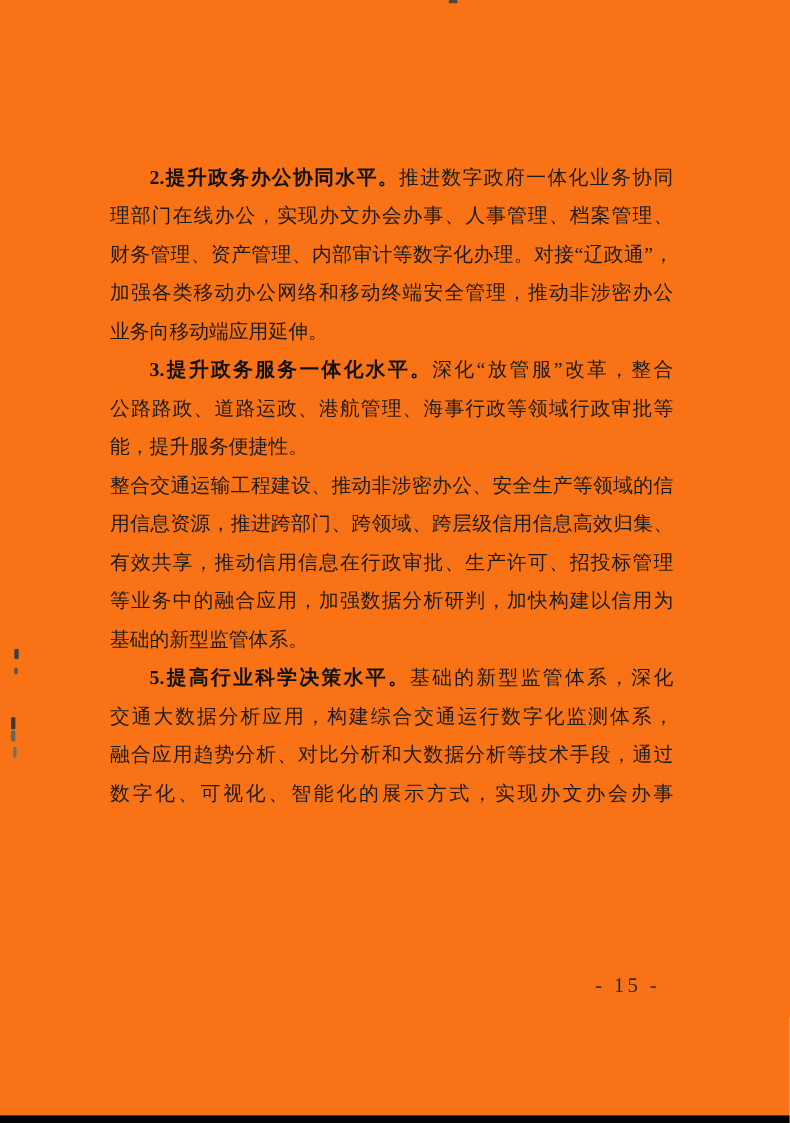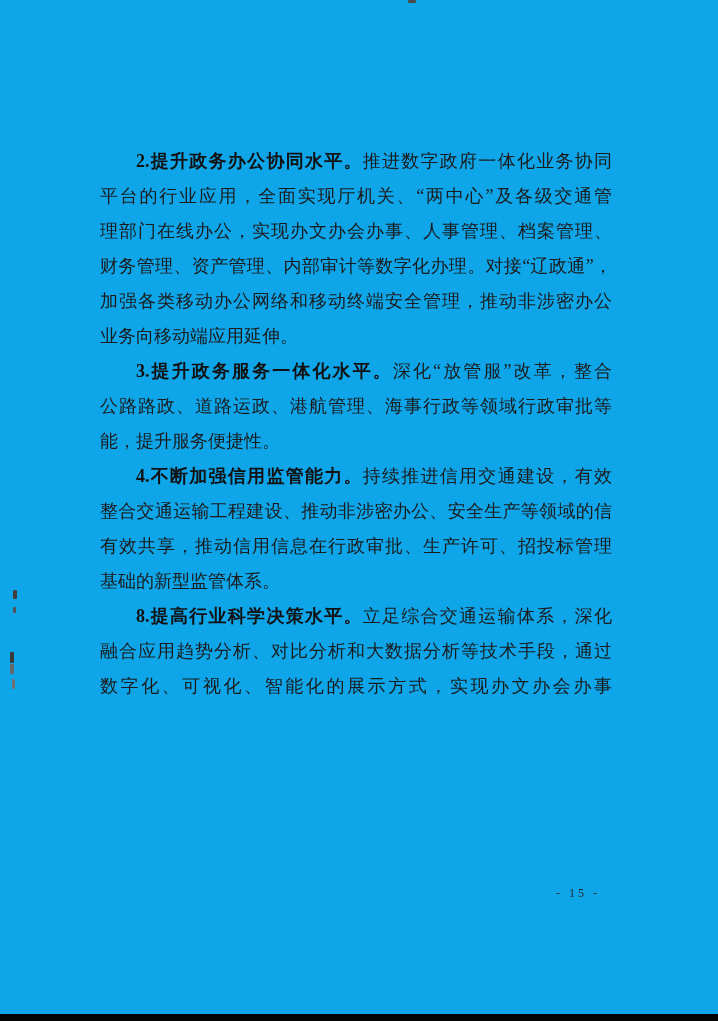"2.提升政务办公协同水平。推进数字政府一体化业务协同" .page { background: #0ea5e9 -> #f97316 }
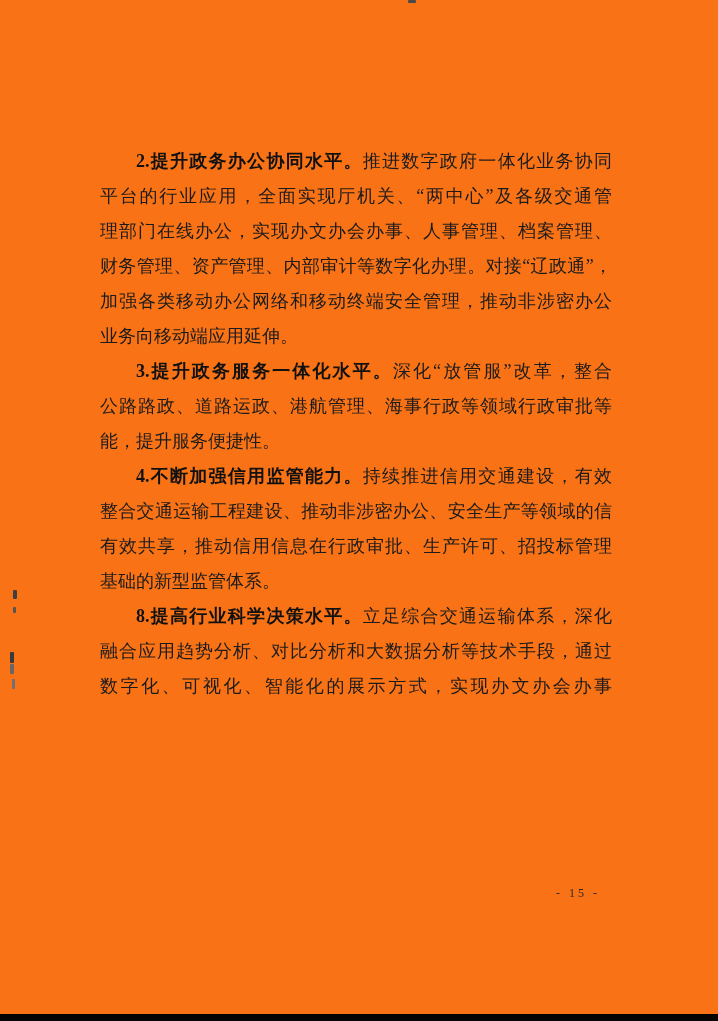"平台的行业应用，全面实现厅机关、“两中心”及各级交通管" div.line { html: <div><span>平台的行业应用，全面实现厅机关、“两中心”及各级交通管</span></div> -> none }
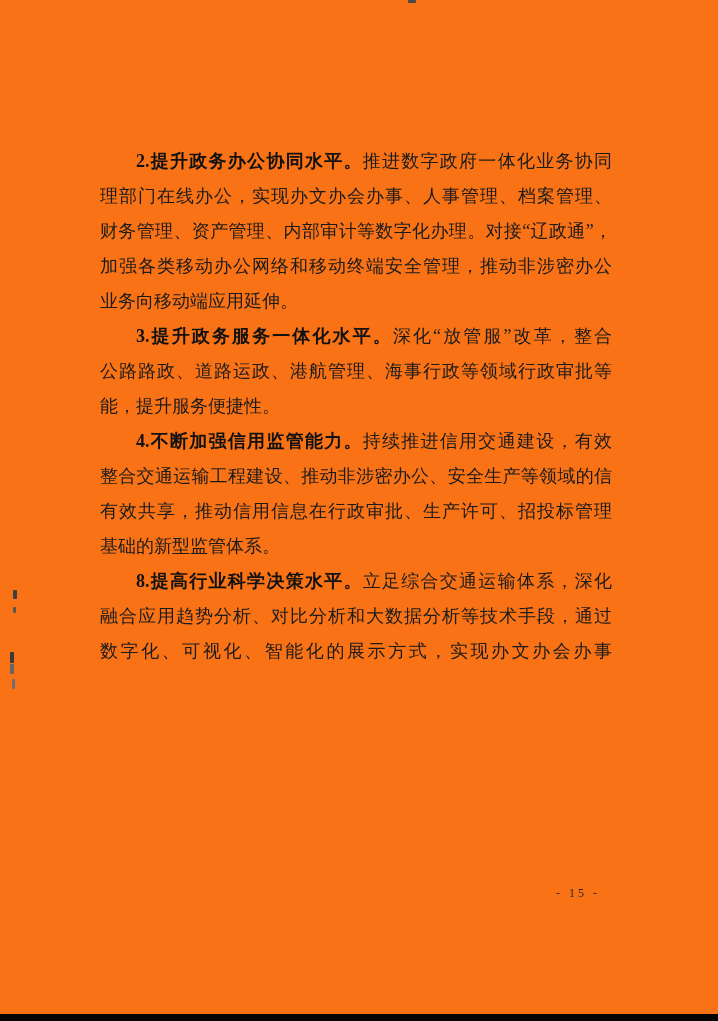"4.不断加强信用监管能力。持续推进信用交通建设，有效" div.line { html: <div><span>4.不断加强信用监管能力。</span><span>持续推进信用交通建设，有效</span></div> -> none }
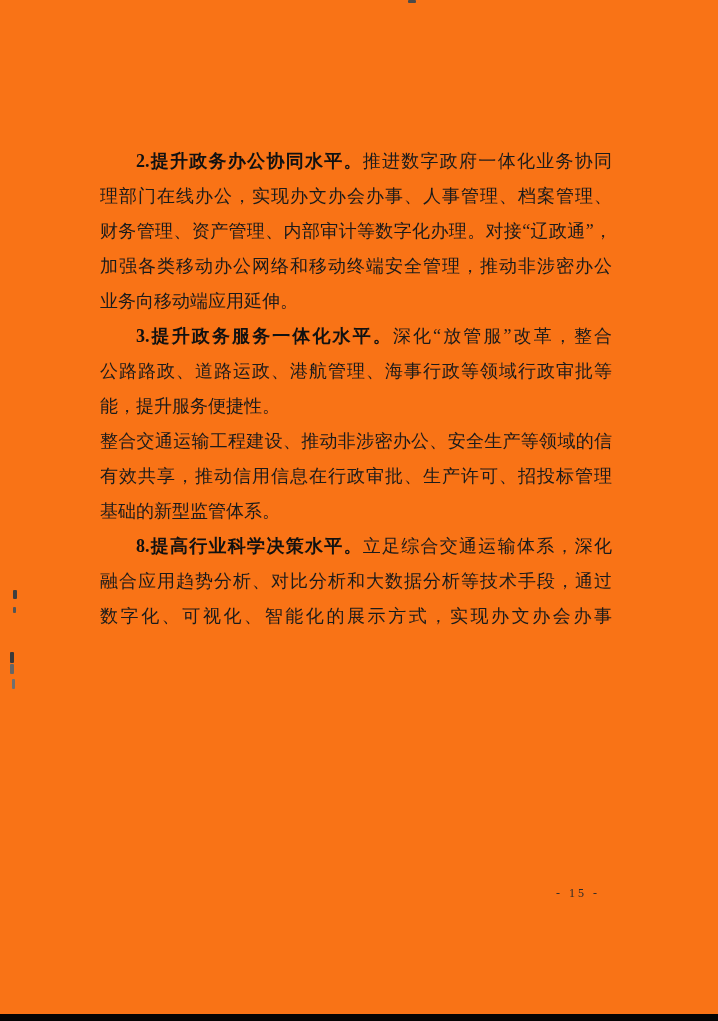"用信息资源，推进跨部门、跨领域、跨层级信用信息高效归集、" div.line { html: none -> <div><span>用信息资源，推进跨部门、跨领域、跨层级信用信息高效归集、</span></div> }
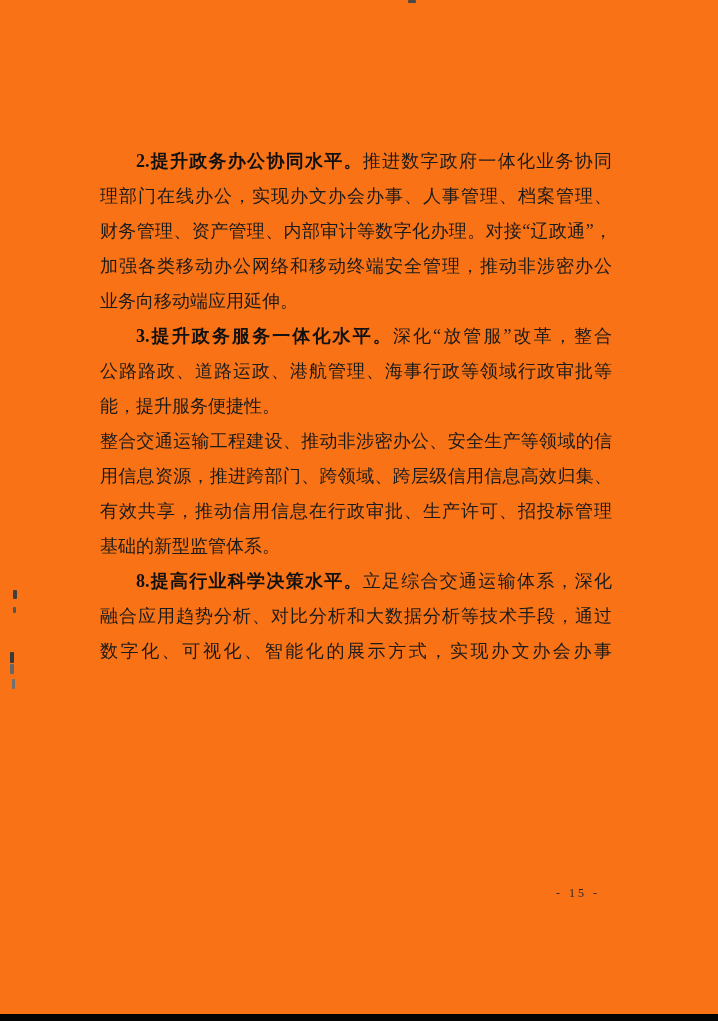"等业务中的融合应用，加强数据分析研判，加快构建以信用为" div.line { html: none -> <div><span>等业务中的融合应用，加强数据分析研判，加快构建以信用为</span></div> }
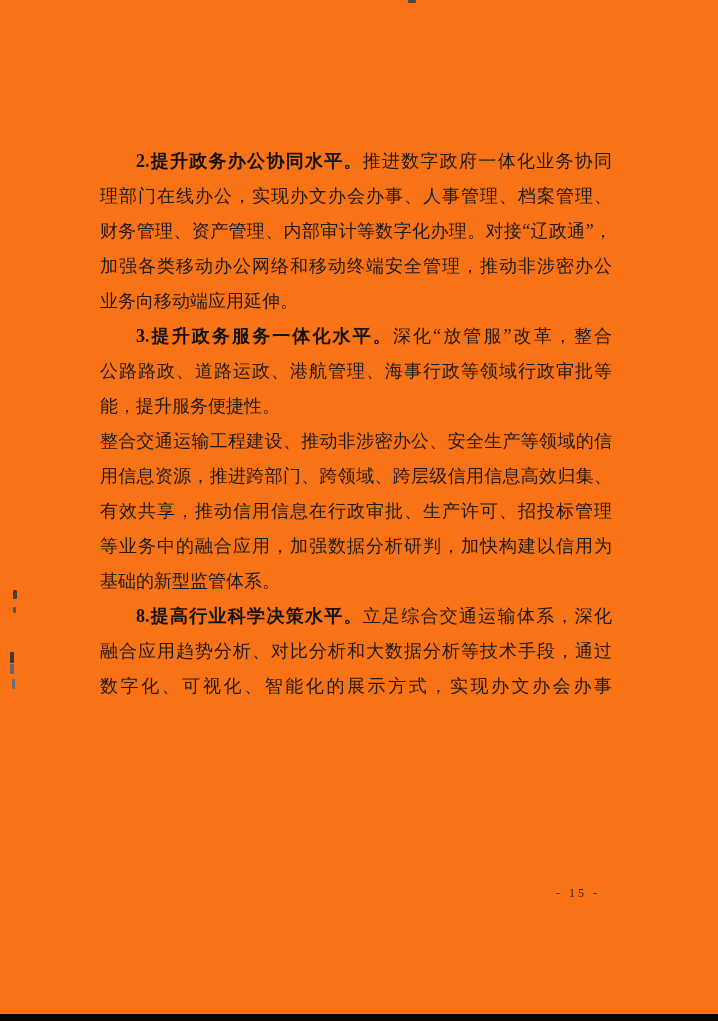"8.提高行业科学决策水平。" span.bold { text: 8 -> 5 }
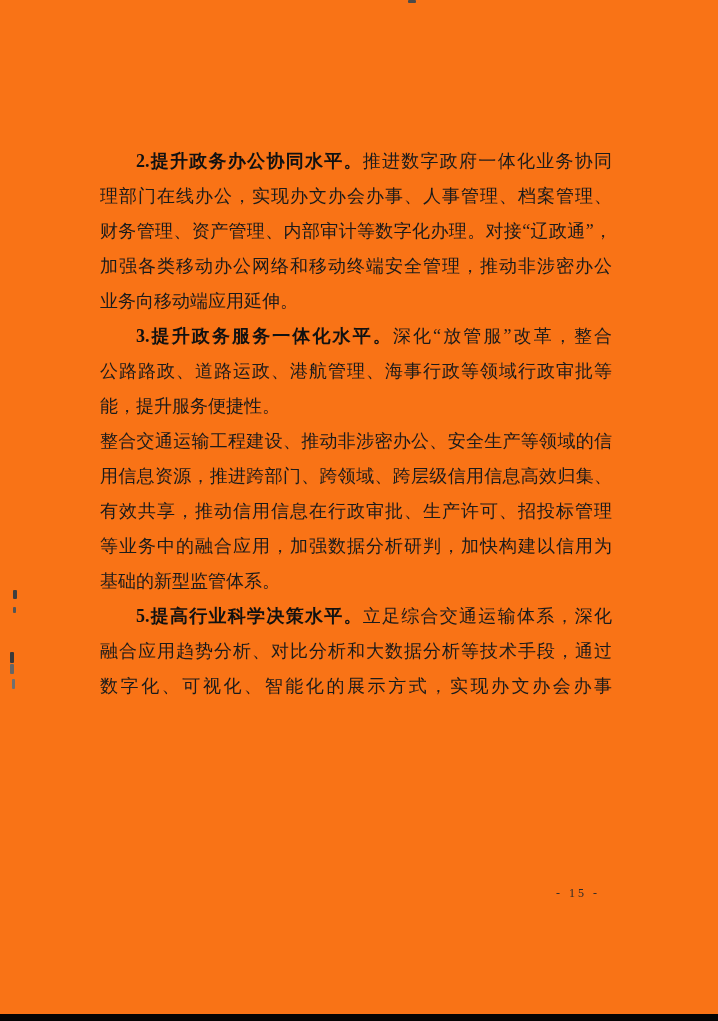"立足综合交通运输体系，深化" span { text: 立足综合交通运输 -> 基础的新型监管 }
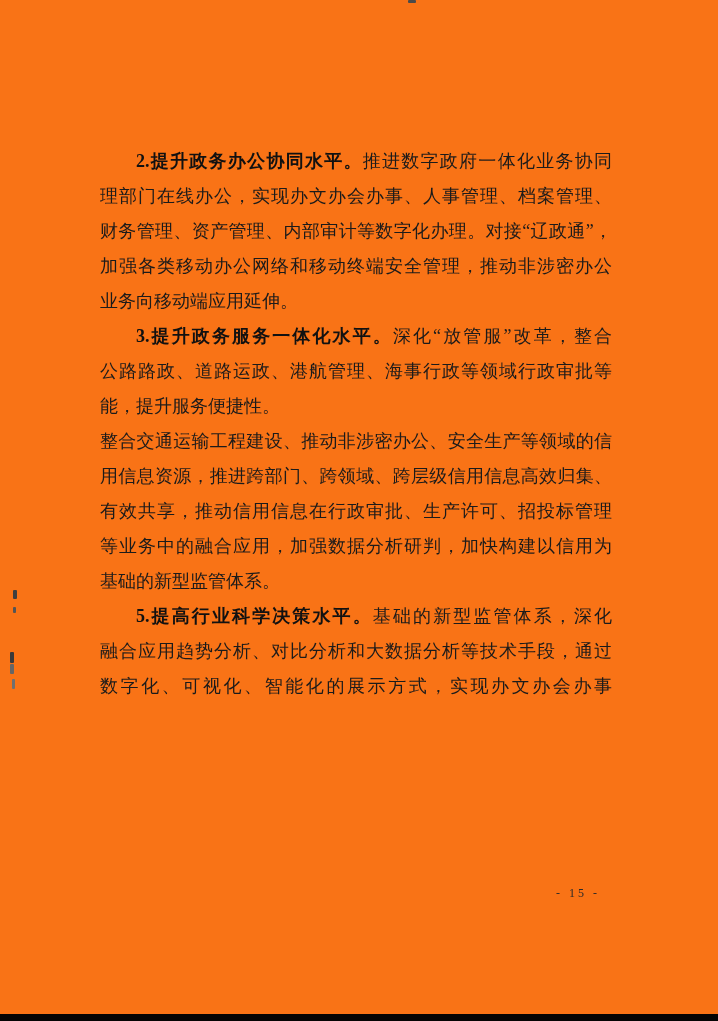"交通大数据分析应用，构建综合交通运行数字化监测体系，" div.line { html: none -> <div><span>交通大数据分析应用，构建综合交通运行数字化监测体系，</span></div> }
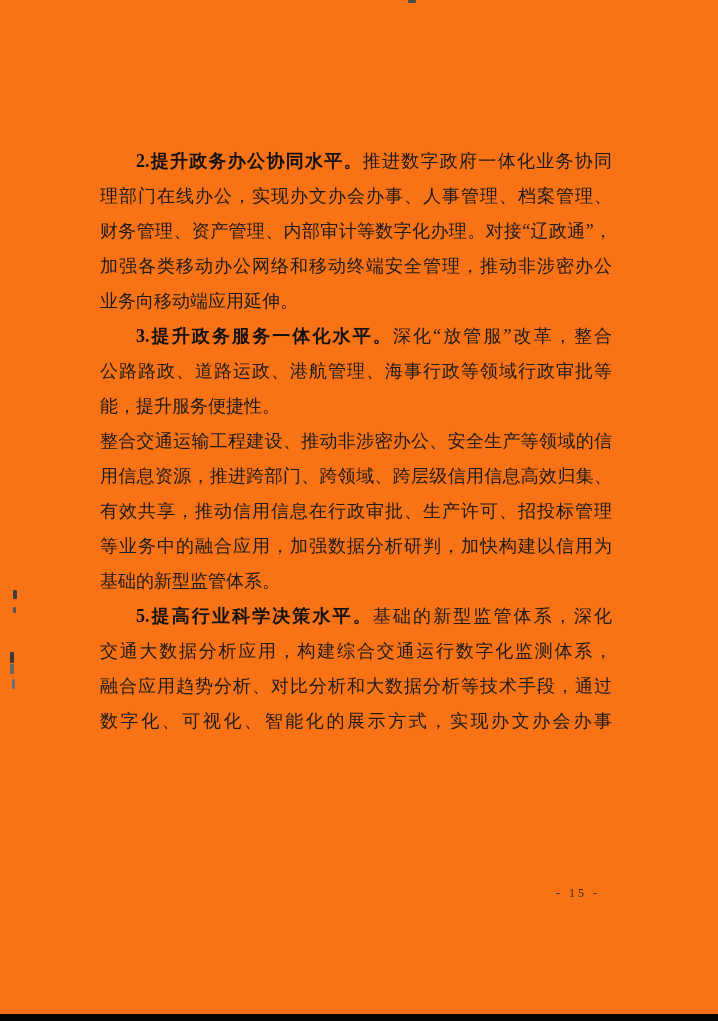"- 15 -" .page-number { font-size: 12px -> 19px }
